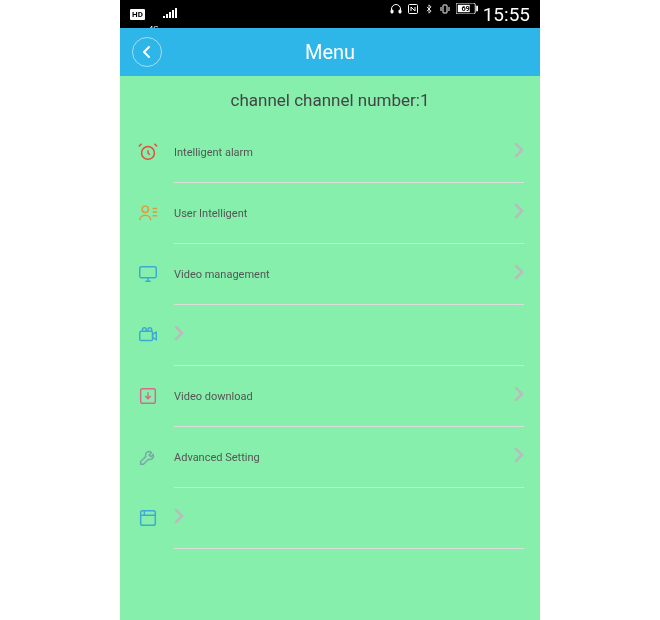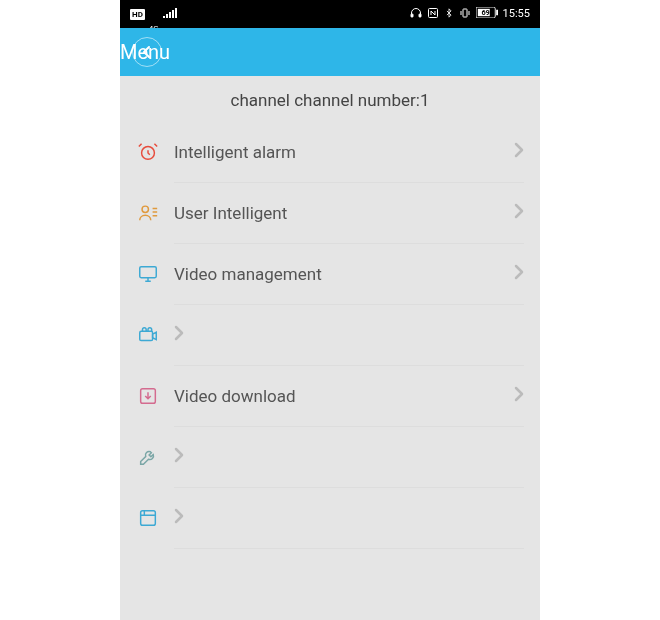"HD" .device { background: #e5e5e5 -> #86efac }
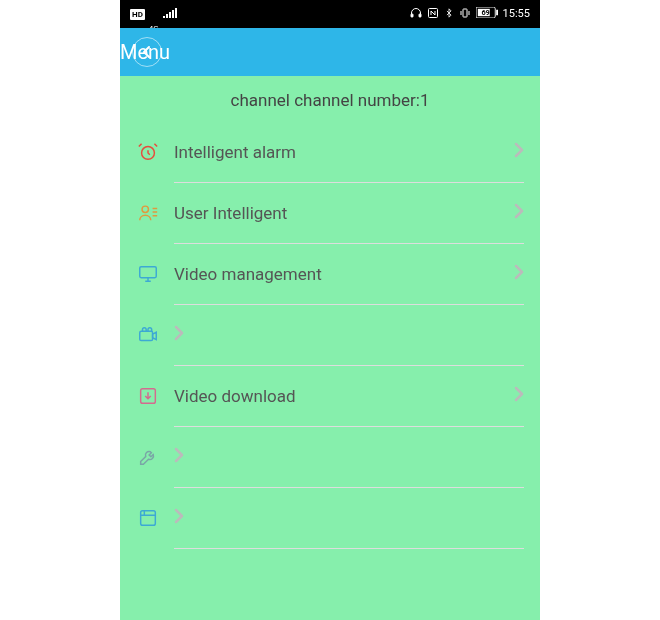"15:55" span { font-size: 11px -> 19px }
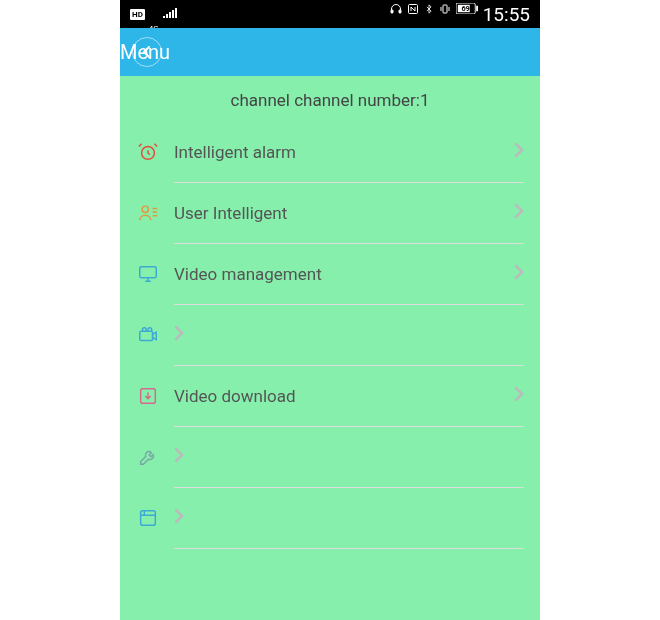"Menu" .header-title { text-align: none -> center }
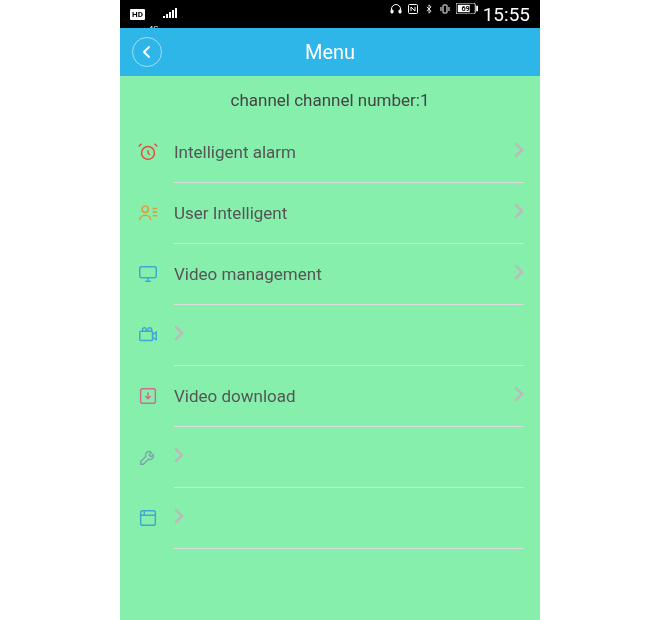"Intelligent alarm" .menu-label { font-size: 17px -> 11px }
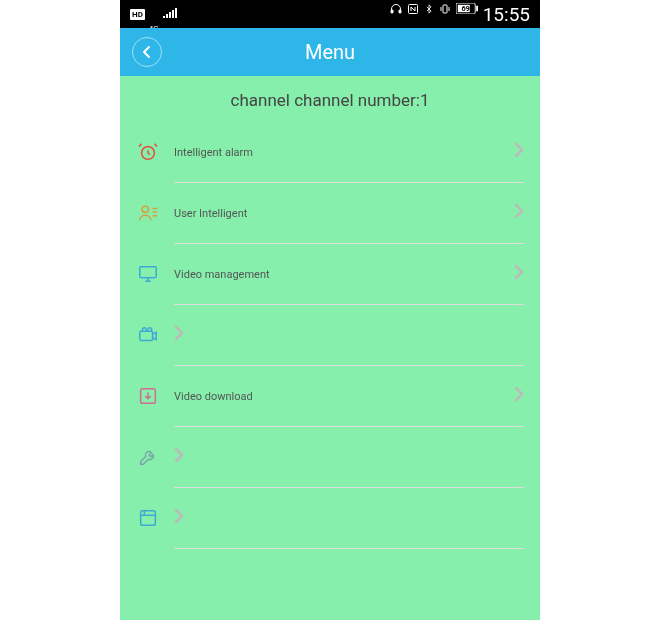"Advanced Setting" span.menu-label { html: none -> <span>Advanced Setting</span> }
